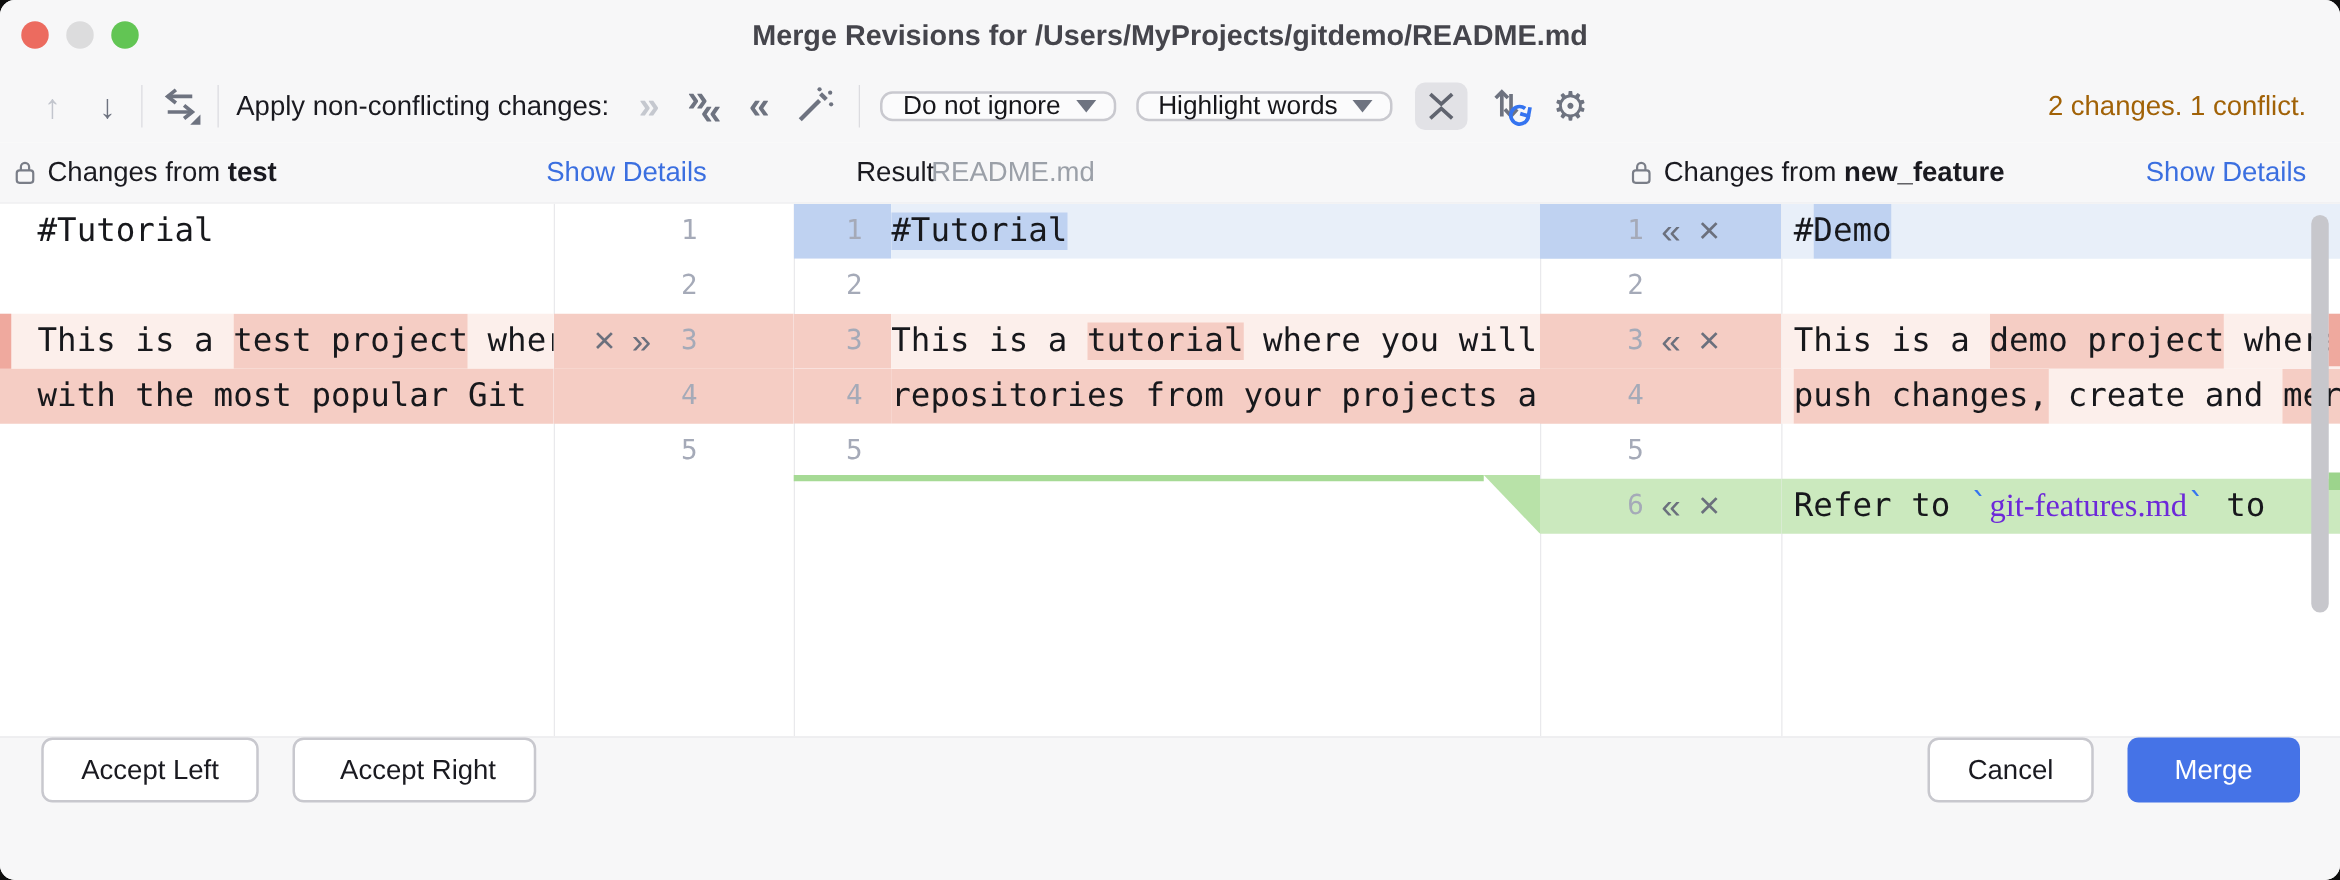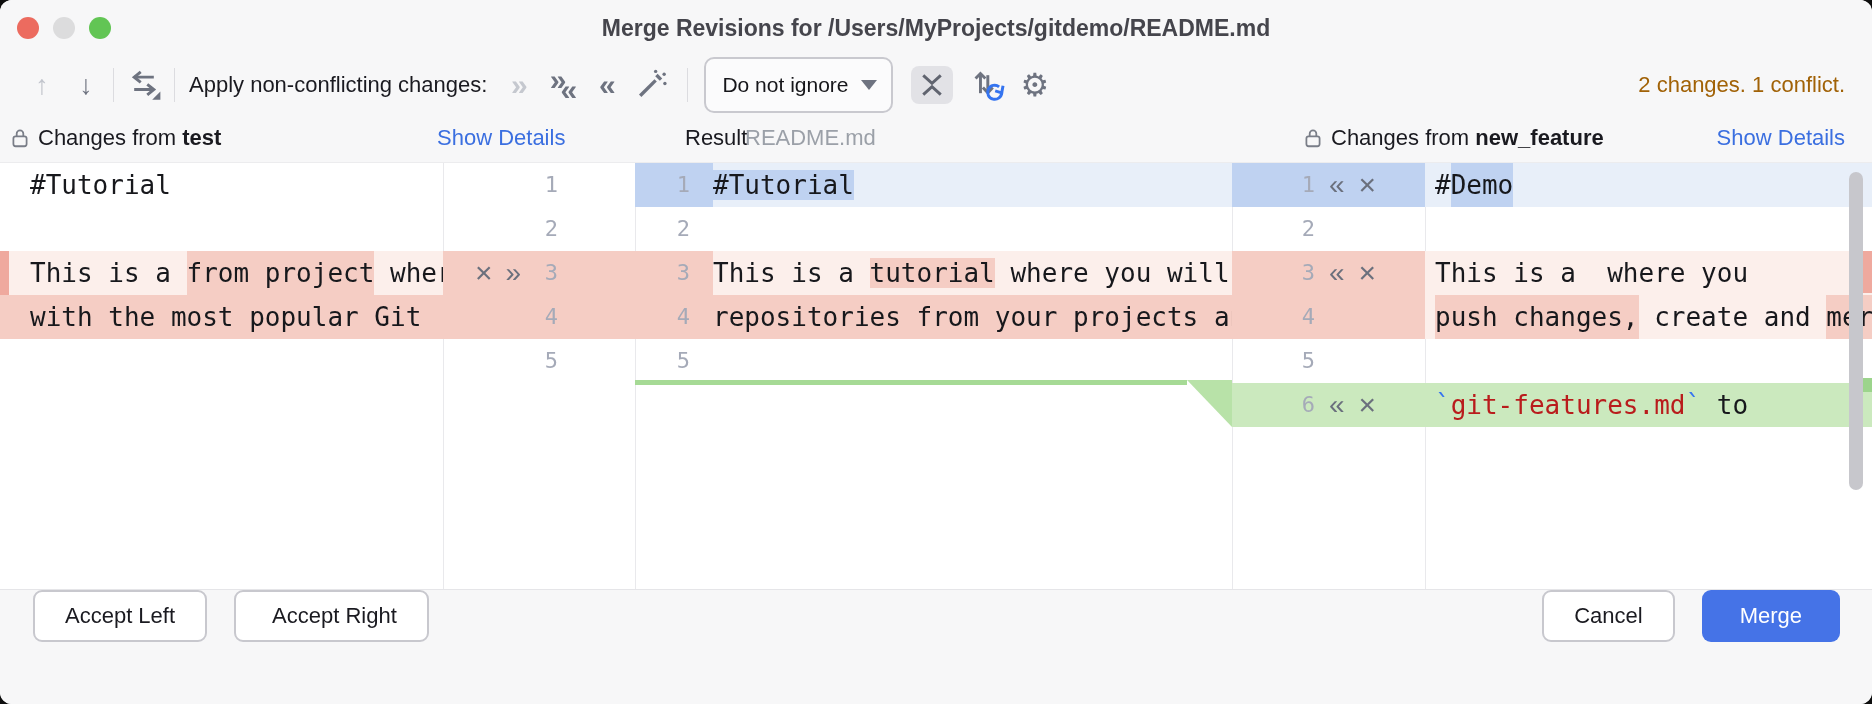"Do not ignore" .dropdown { height: 56px -> 24px }
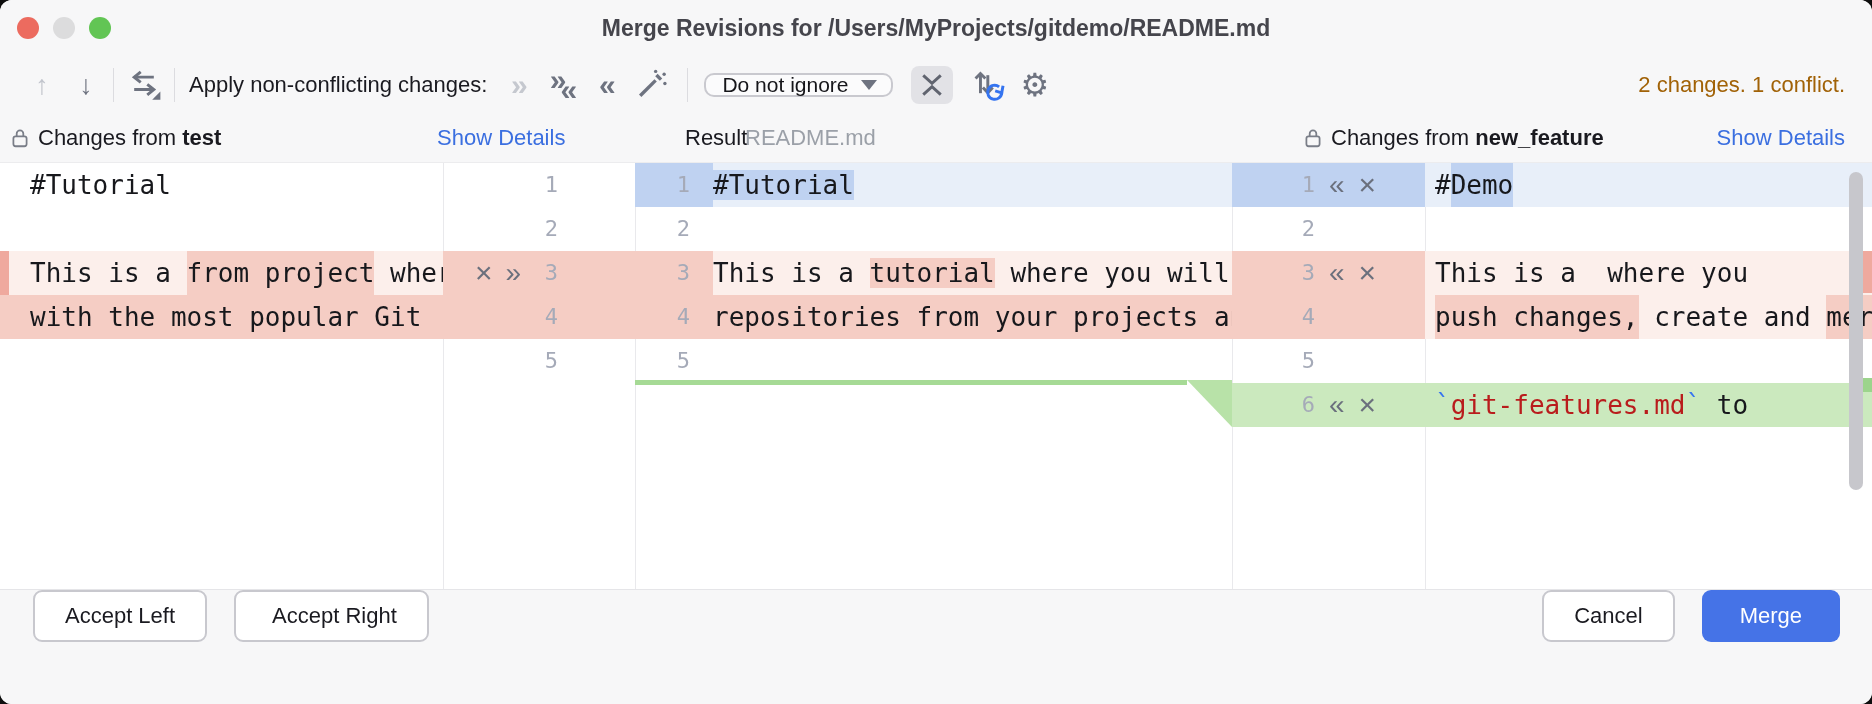"Highlight words" div.dropdown { html: none -> <div> <span>Highlight words</span> <div></div> </div> }
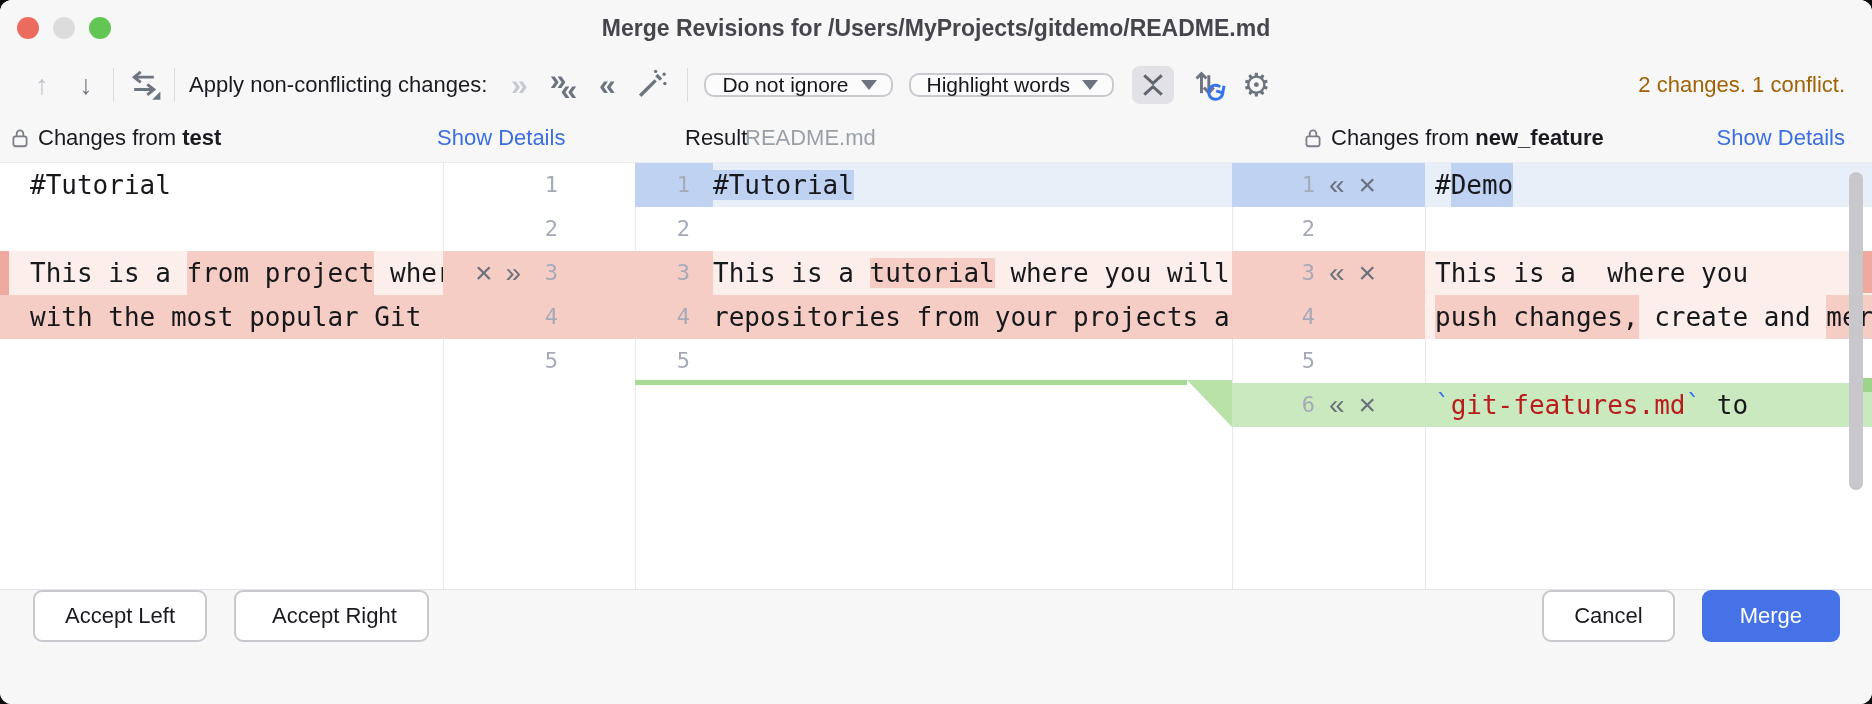"from project" span { text: from -> test }
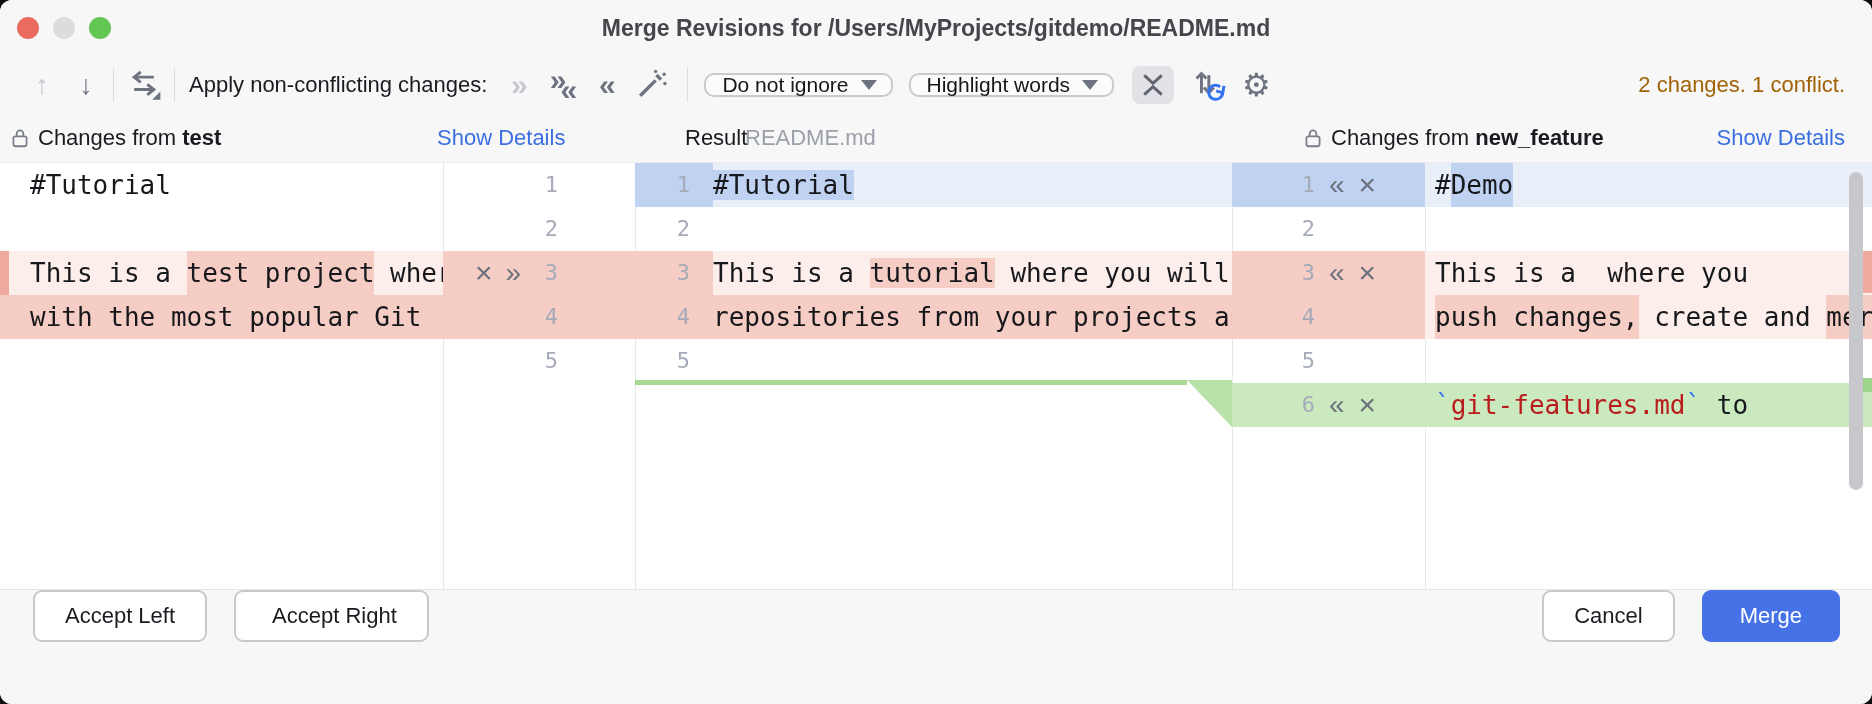"demo project" span { html: none -> <span>demo project</span> }
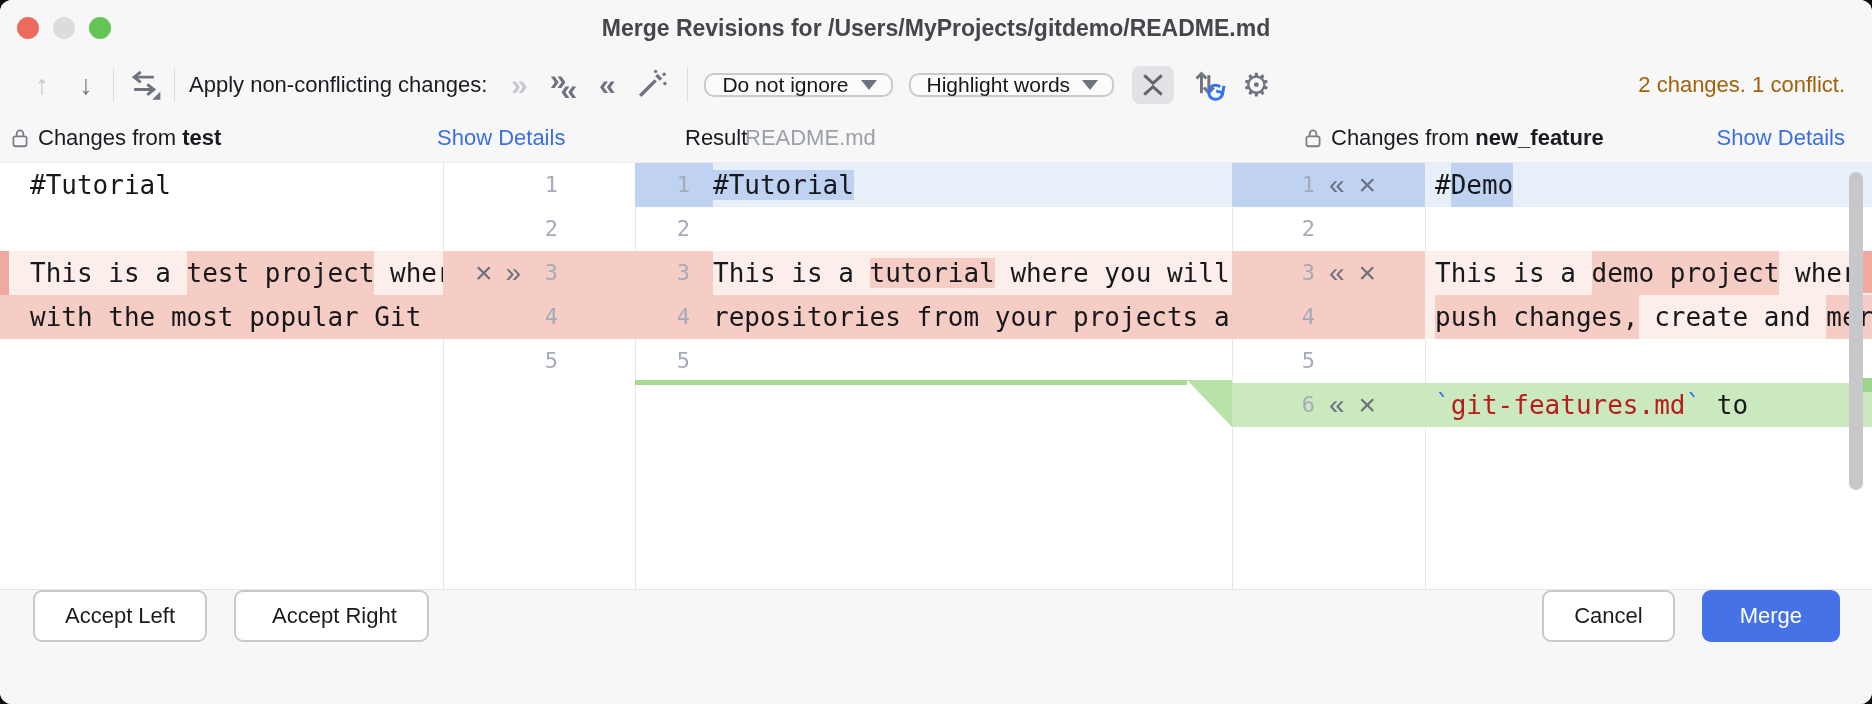"Refer to" span { html: none -> <span>Refer to </span> }
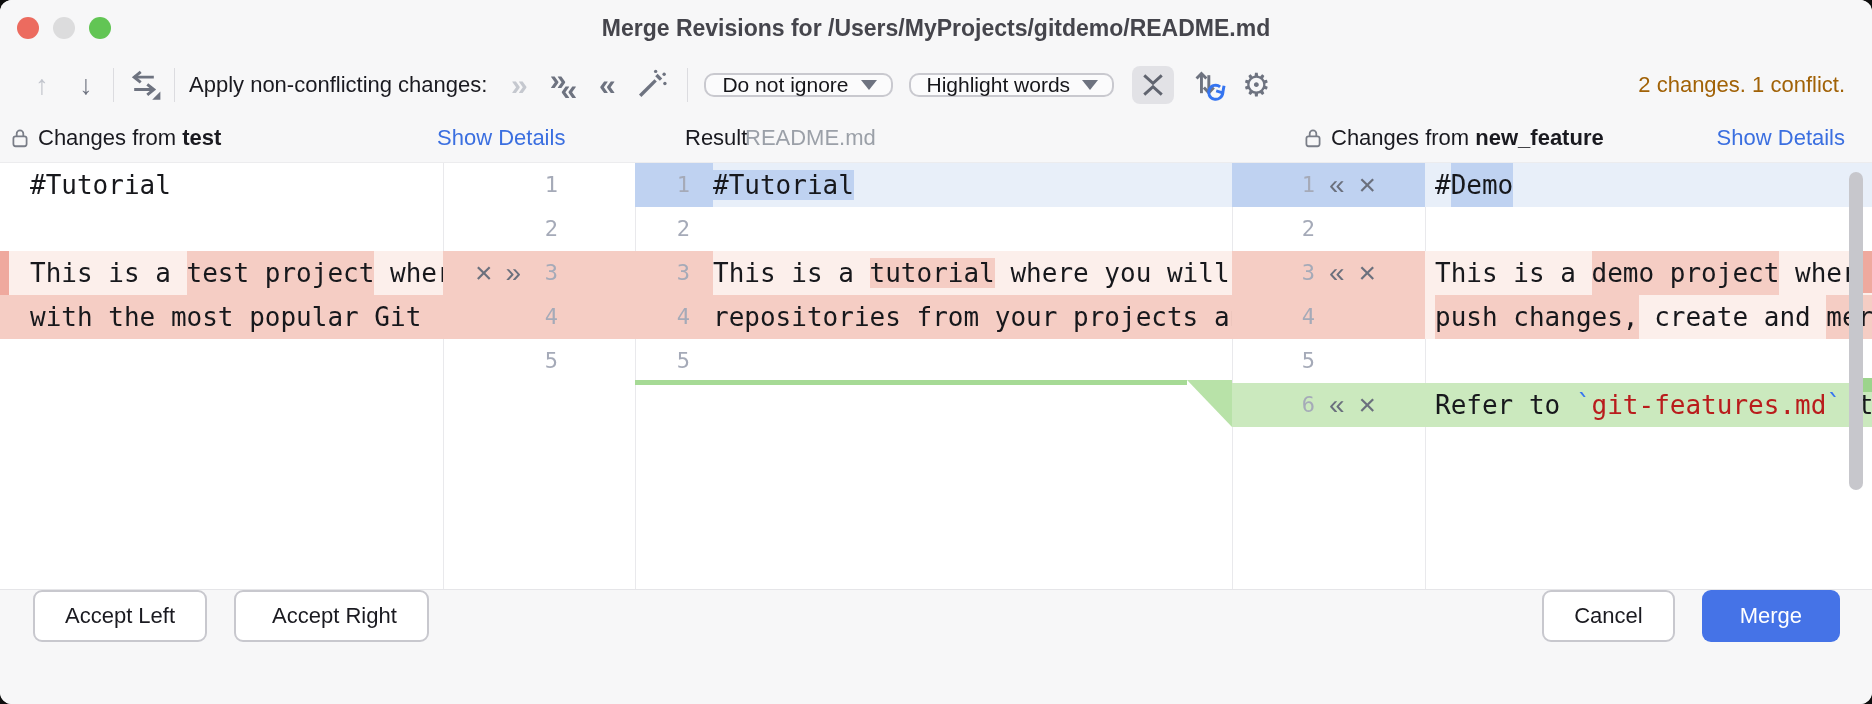"git-features.md" span { color: #b91c1c -> #6d28d9; font-family: none -> Liberation Serif, serif }
